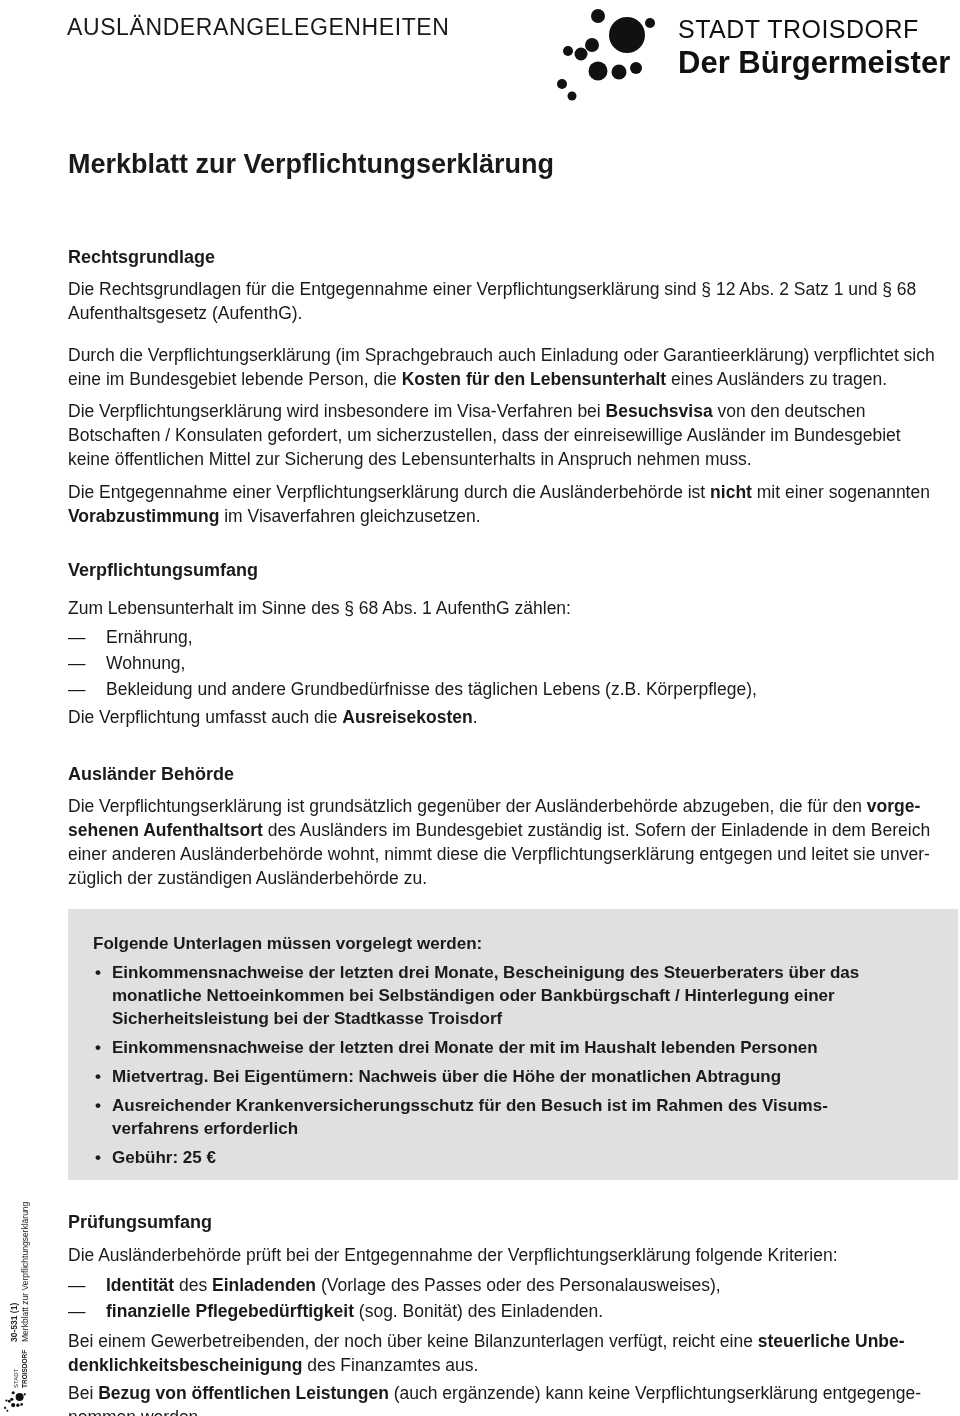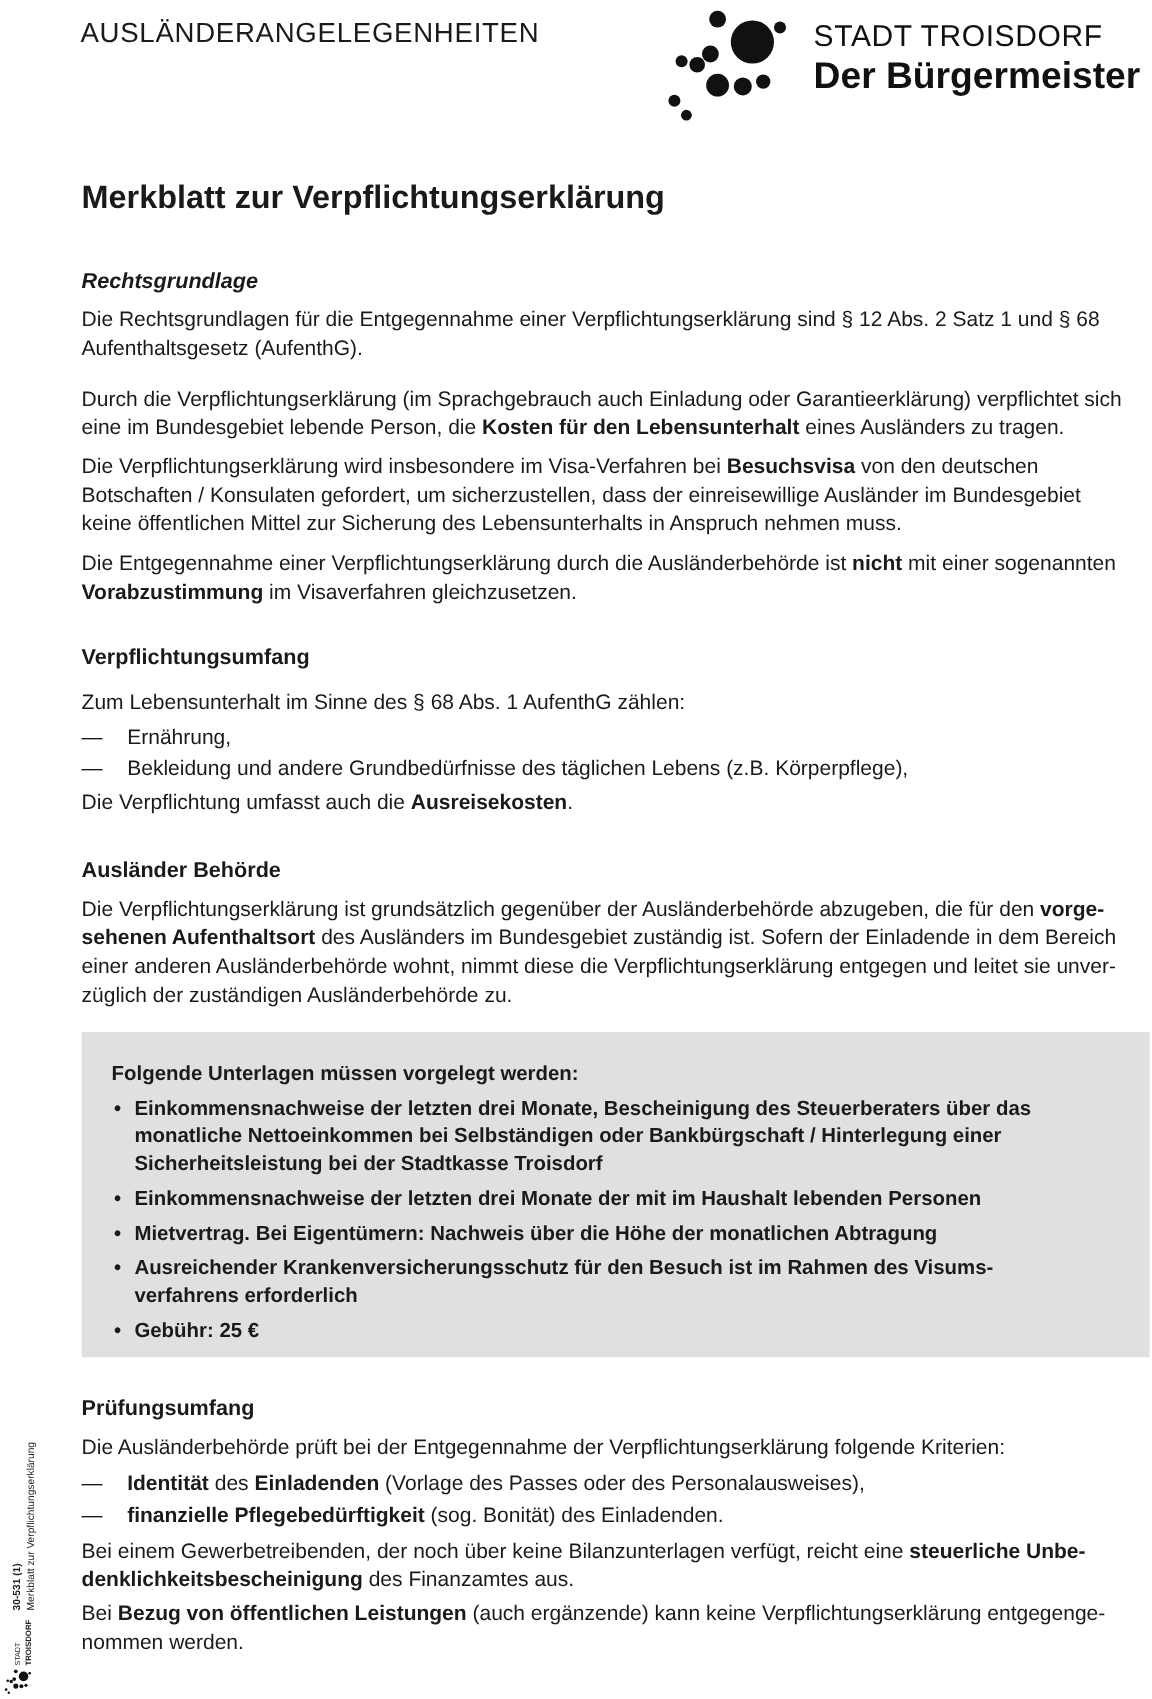"Rechtsgrundlage" .h-recht { font-style: italic -> none; margin-top: 41px -> 64px }
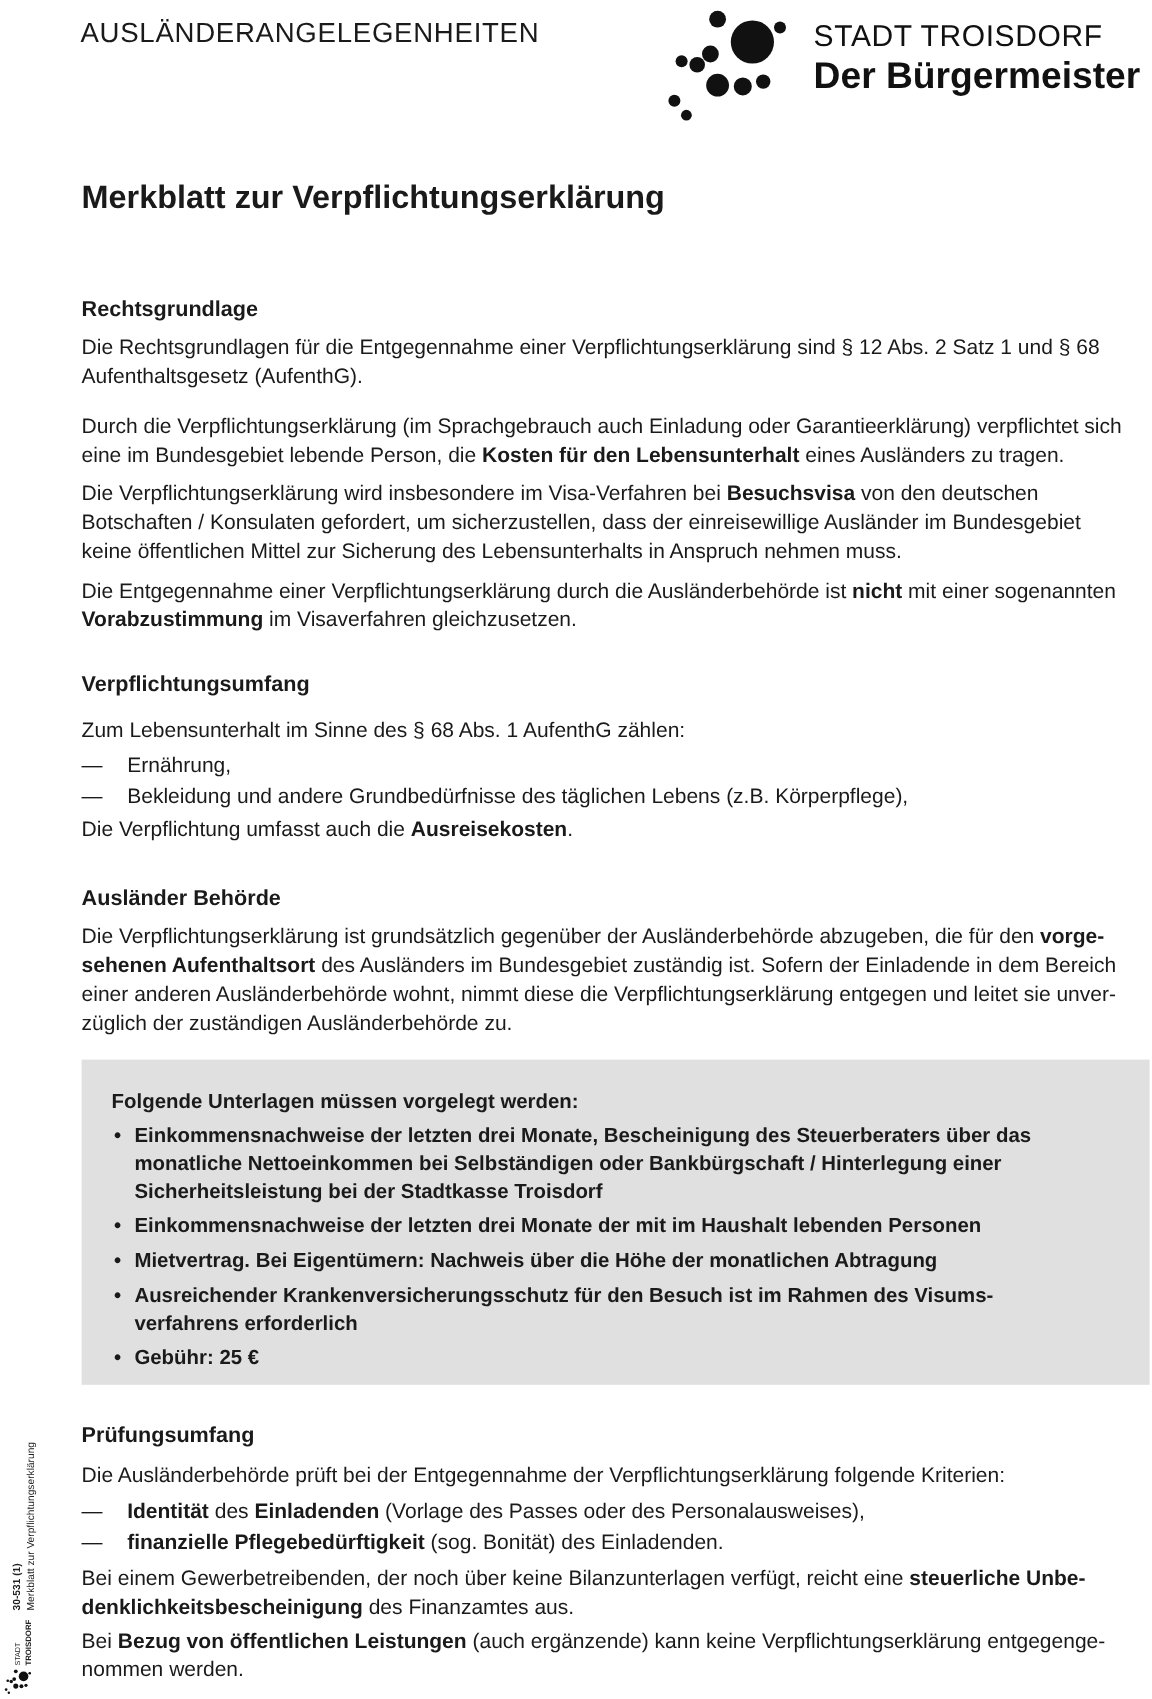"Wohnung," div.li { html: none -> <div> <div>Wohnung,</div> </div> }
